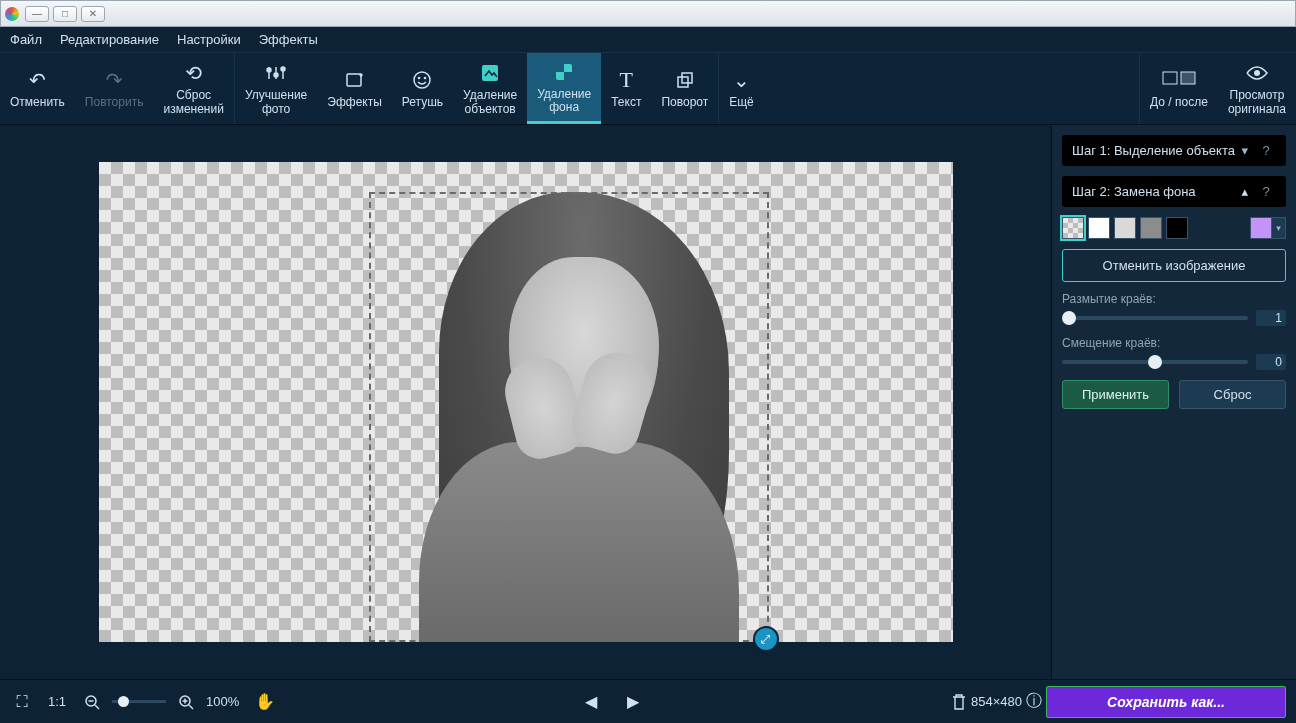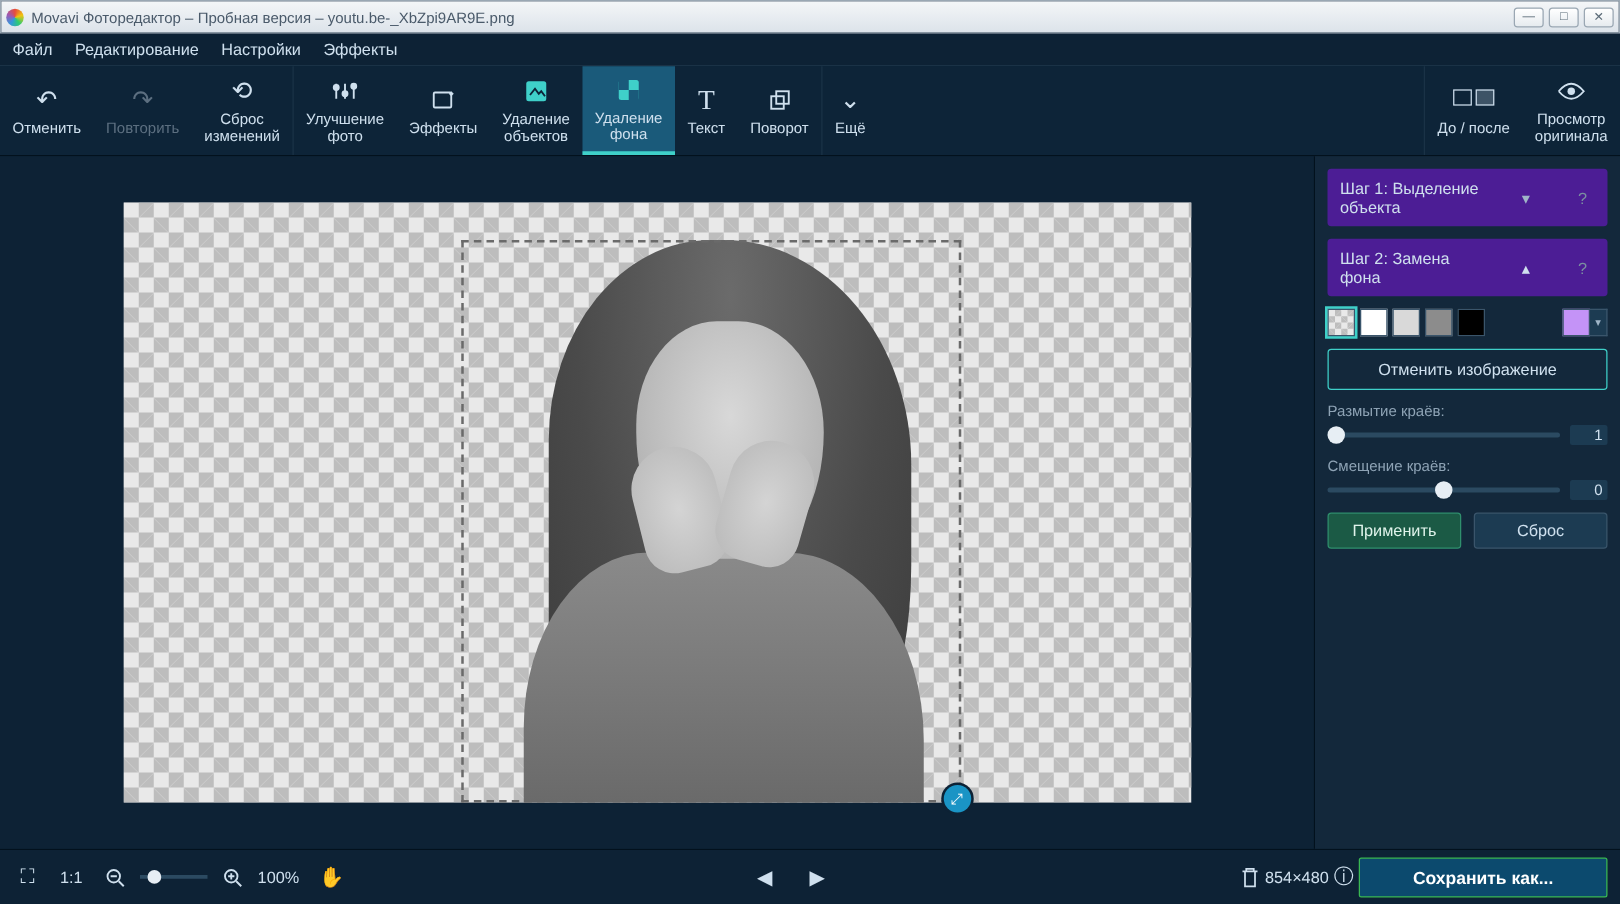"Movavi Фоторедактор – Пробная версия" div.title { html: <div>Movavi Фоторедактор – Пробная версия – youtu.be-_XbZpi9AR9E.png</div> -> none }
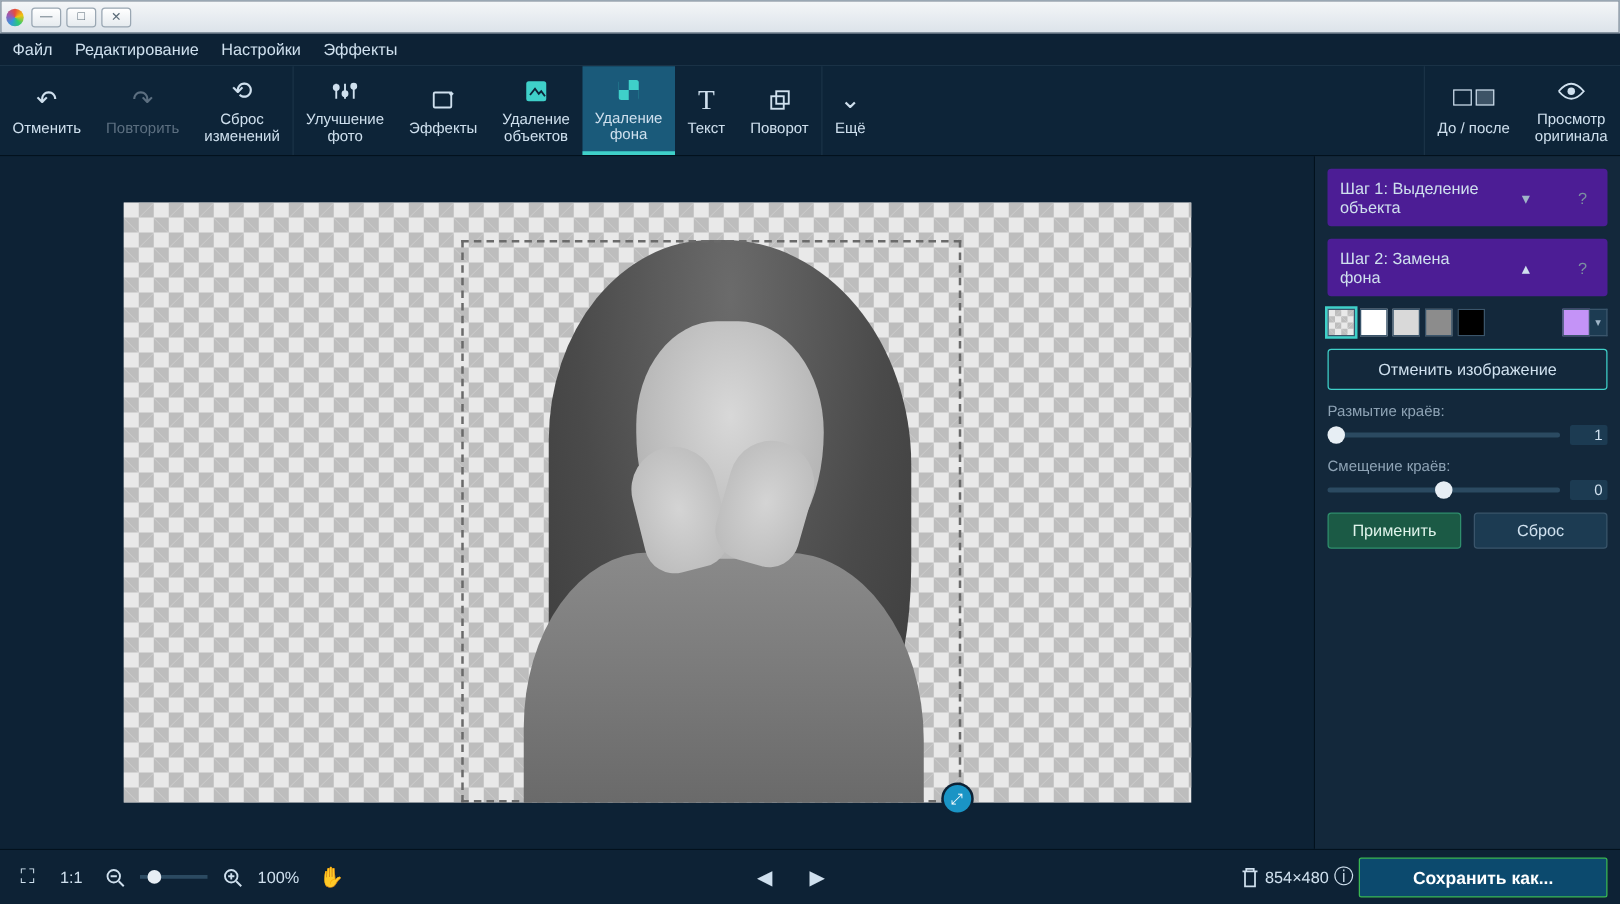"Ретушь" div.tool { html: none -> <div> <span> <svg> <circle></circle> <circle></circle> <circle></circle> <path></path> </svg> </span> <span>Ретушь</span> </div> }
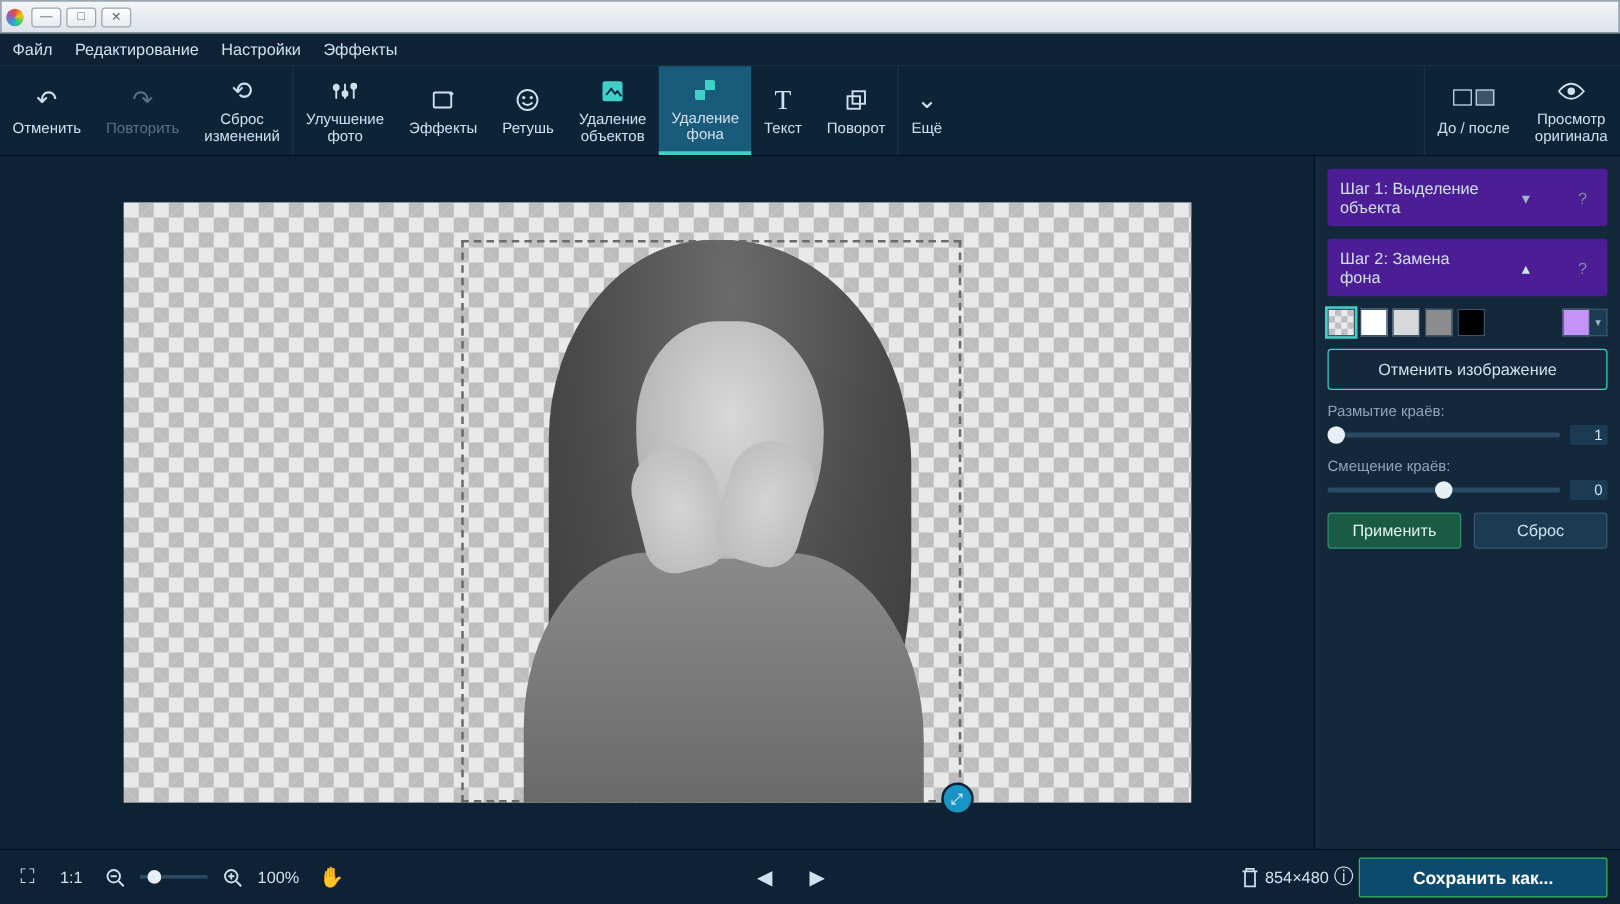"Шаг 1: Выделение объекта" .step { background: #4c1d95 -> #000000; gap: 24px -> none }
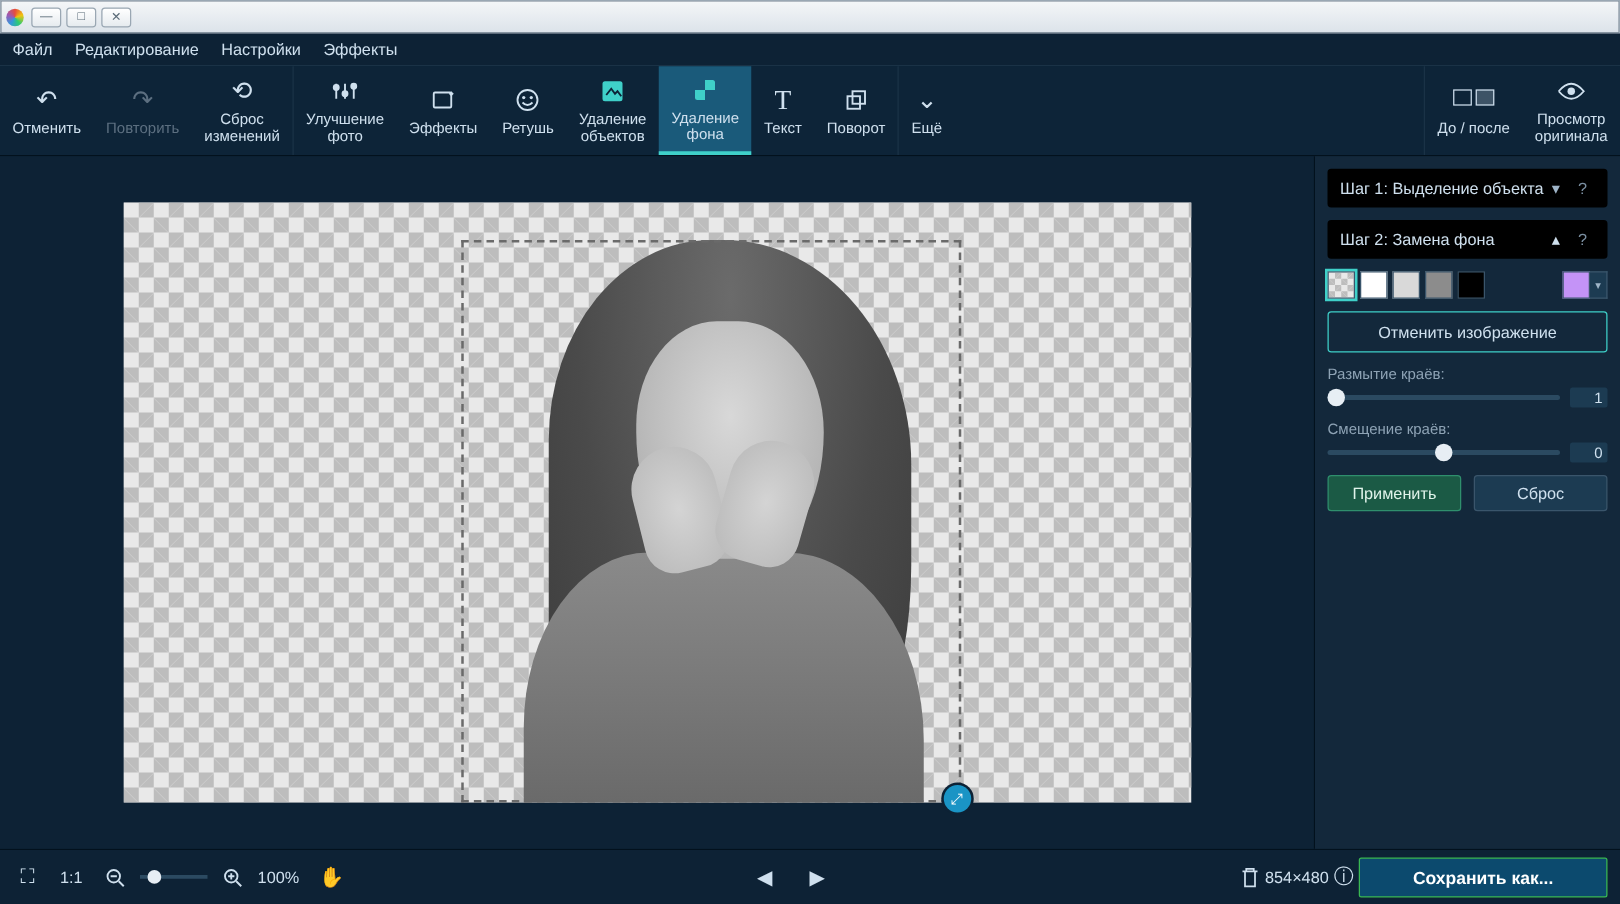"Сохранить как..." .save-btn { background: #0c4a6e -> #6d28d9; font-style: none -> italic; width: 199px -> 240px }
